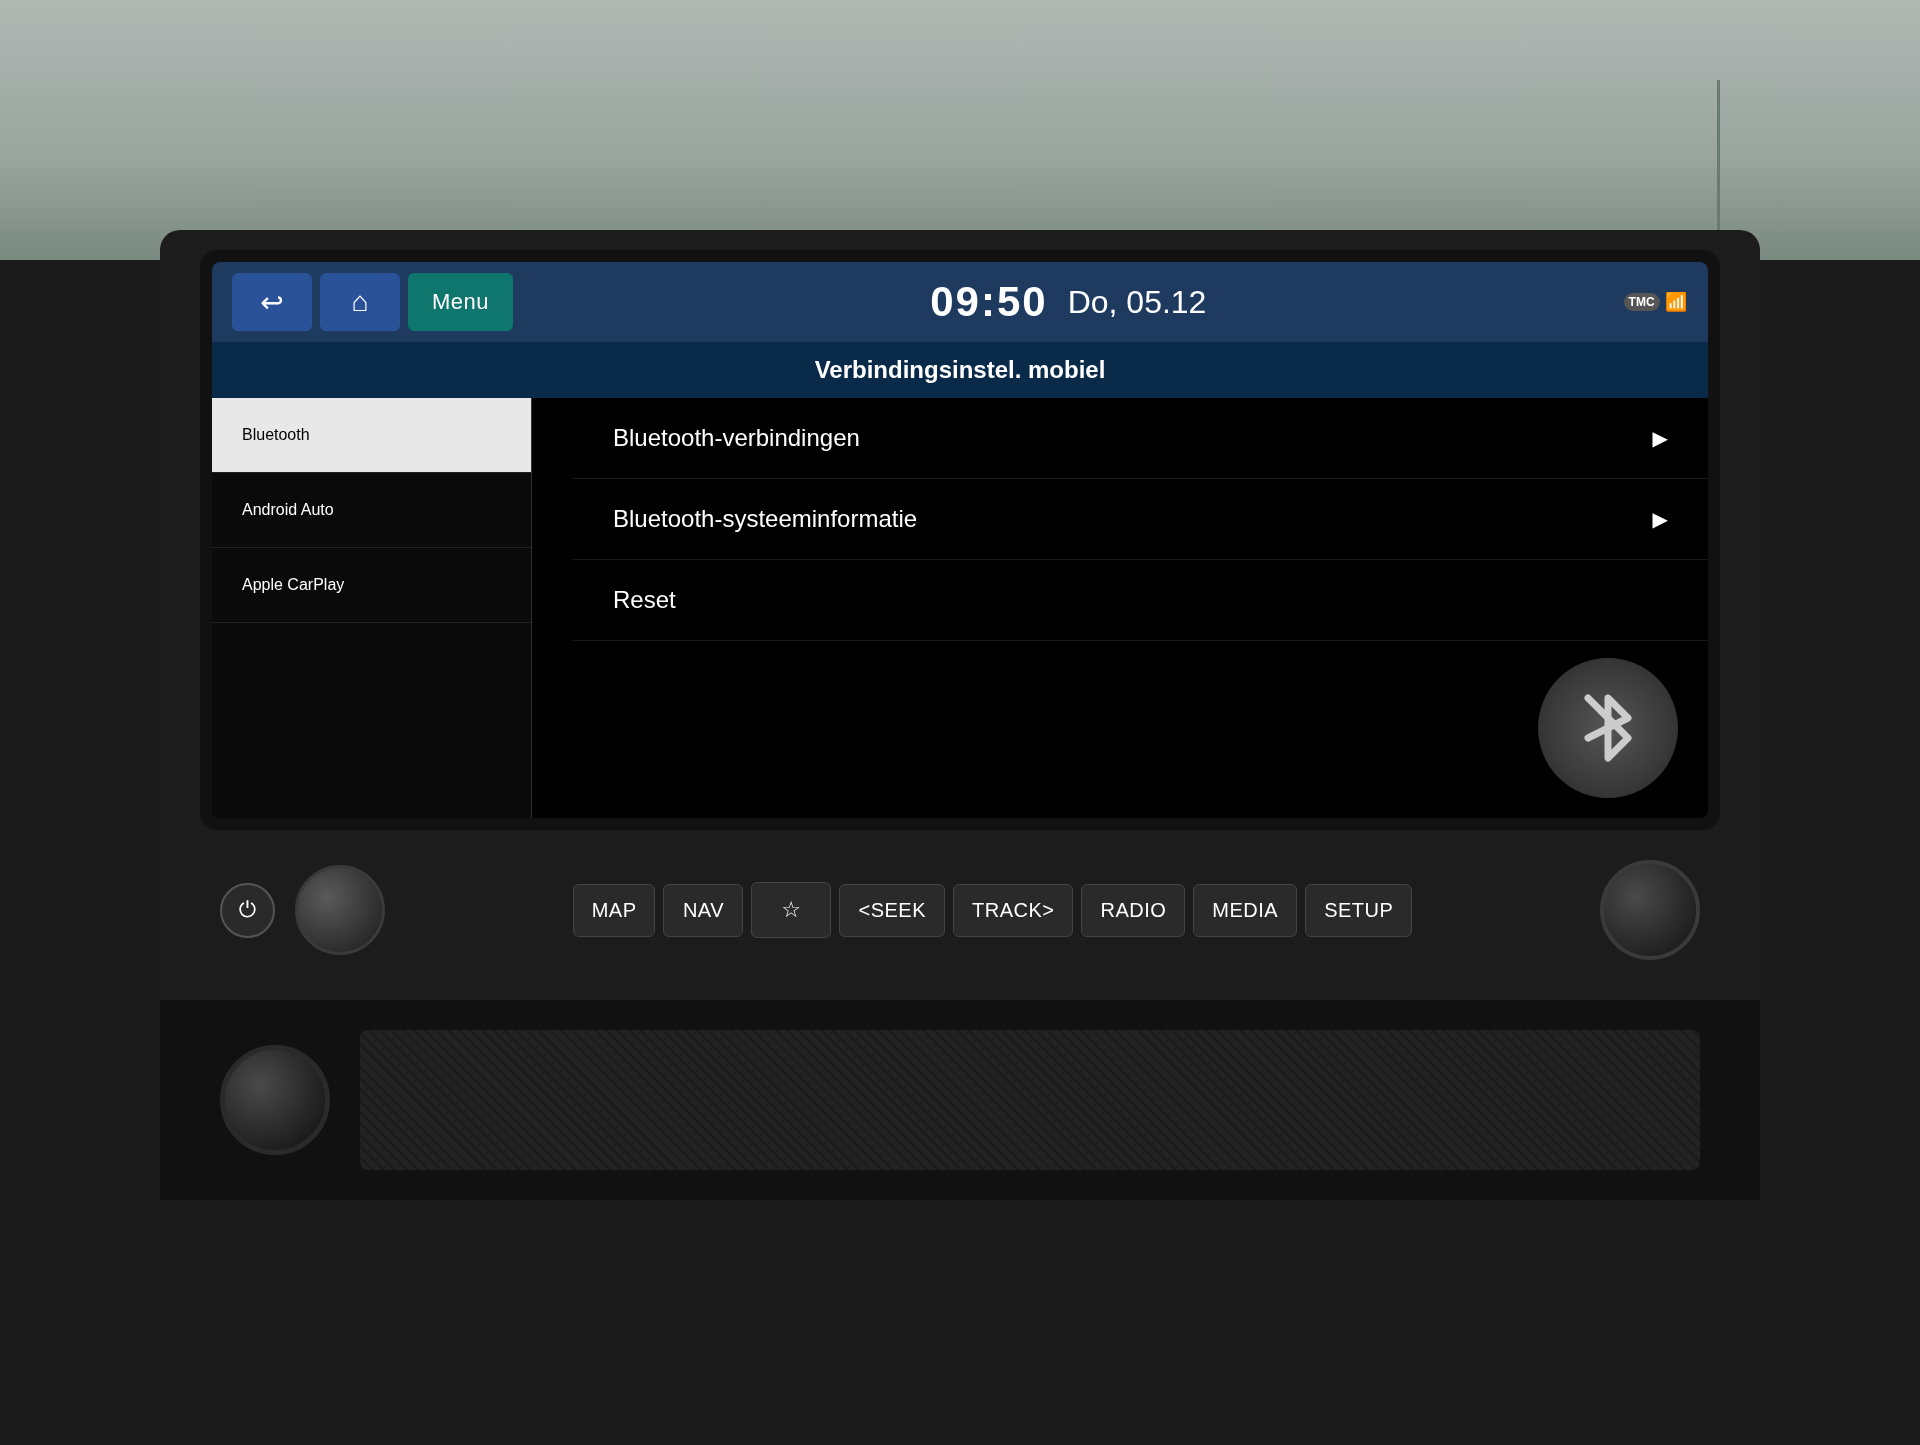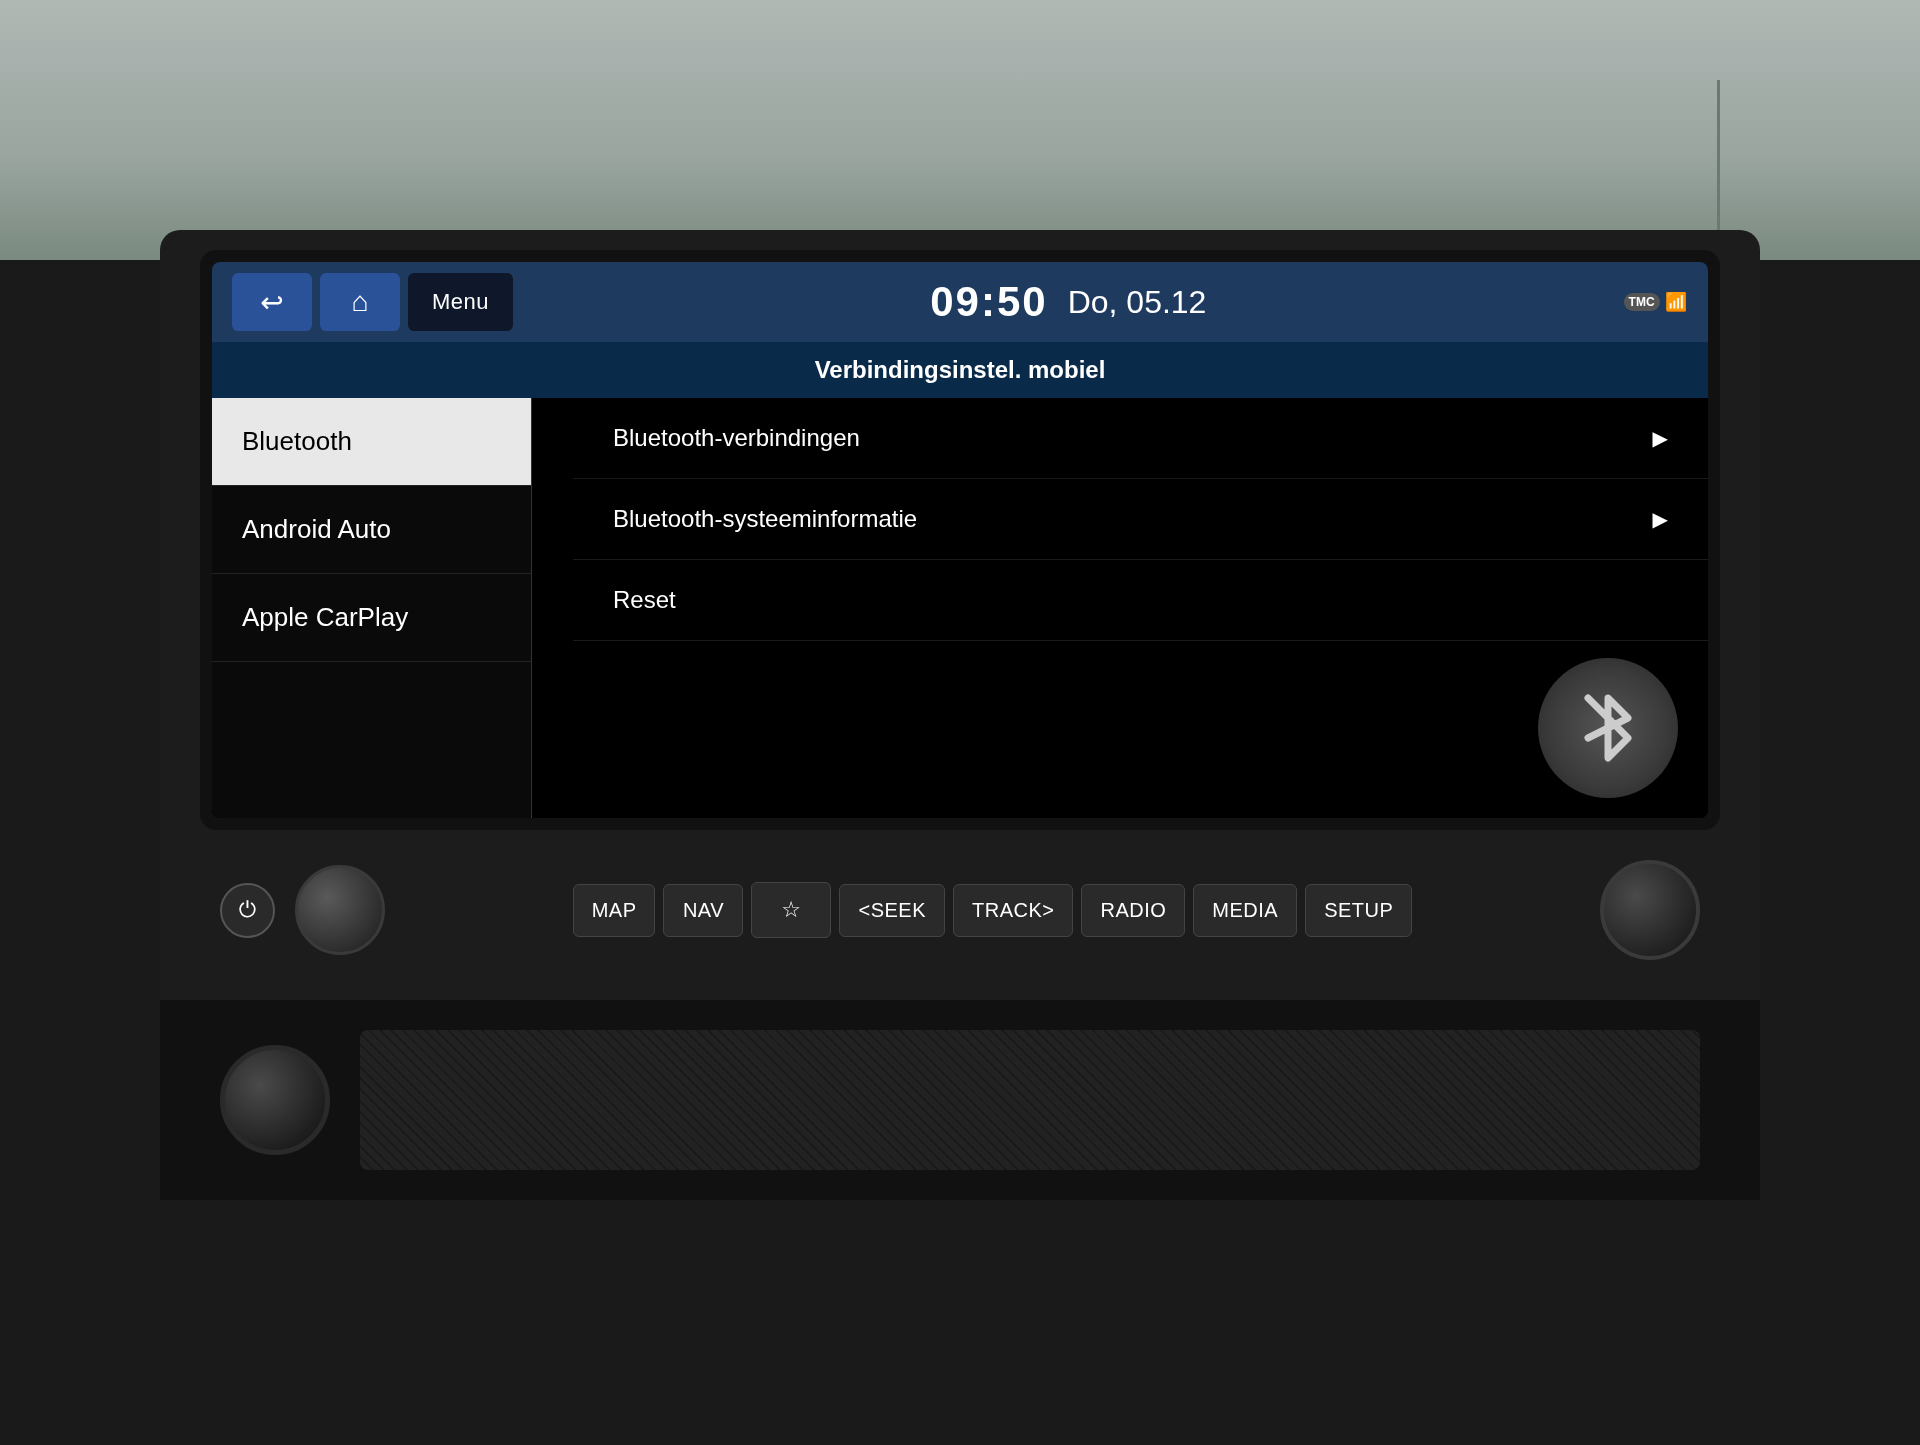"Menu" .menu-btn { background: #0f172a -> #0f766e }
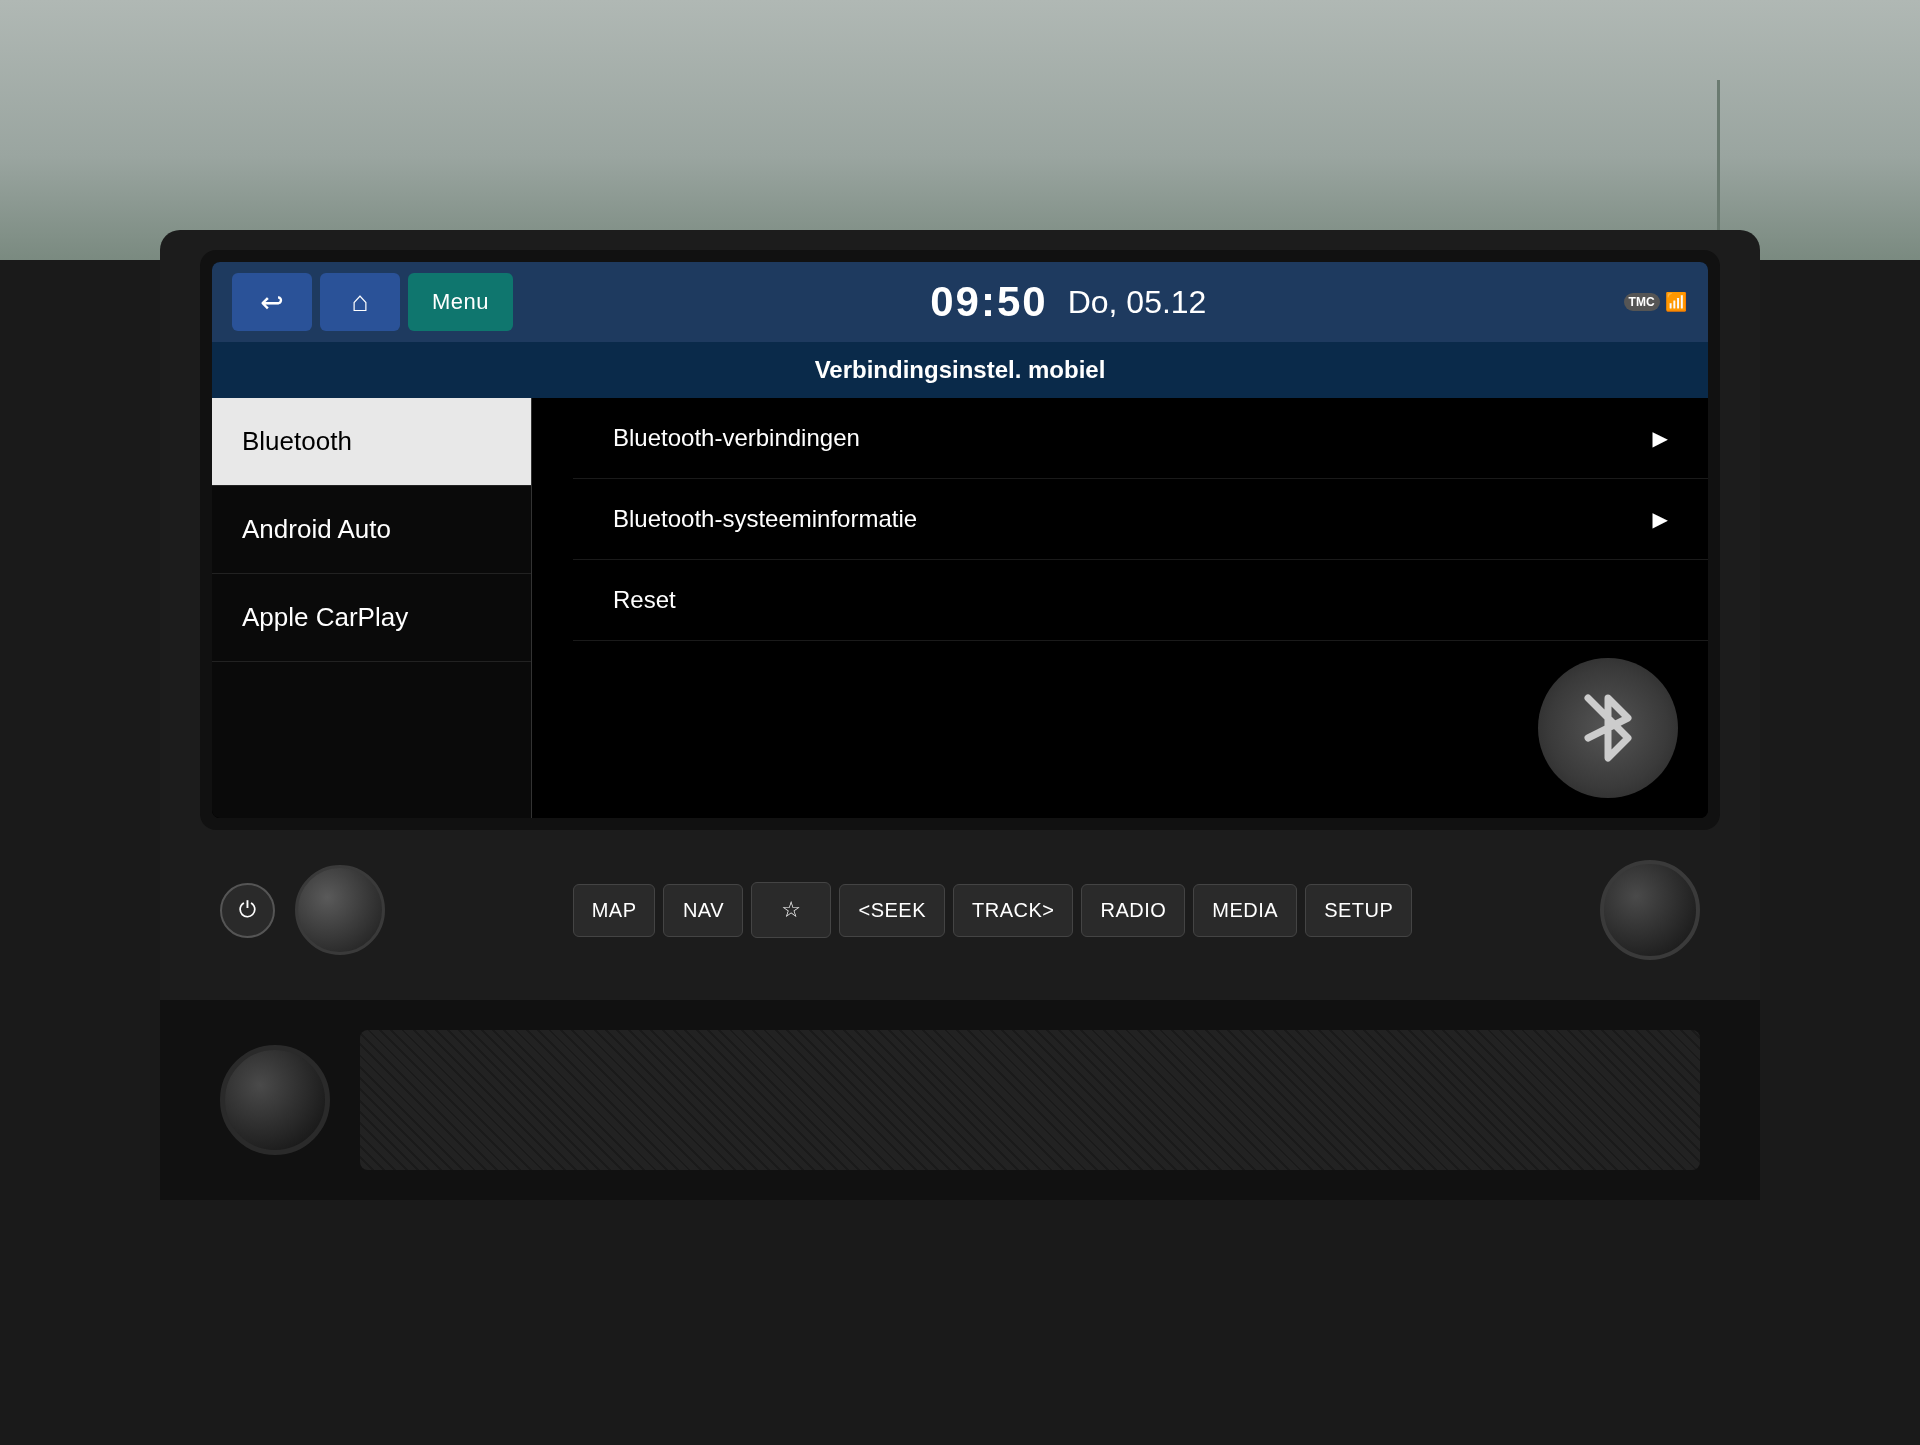"Bluetooth" .sidebar-item { font-size: 26px -> 16px }
